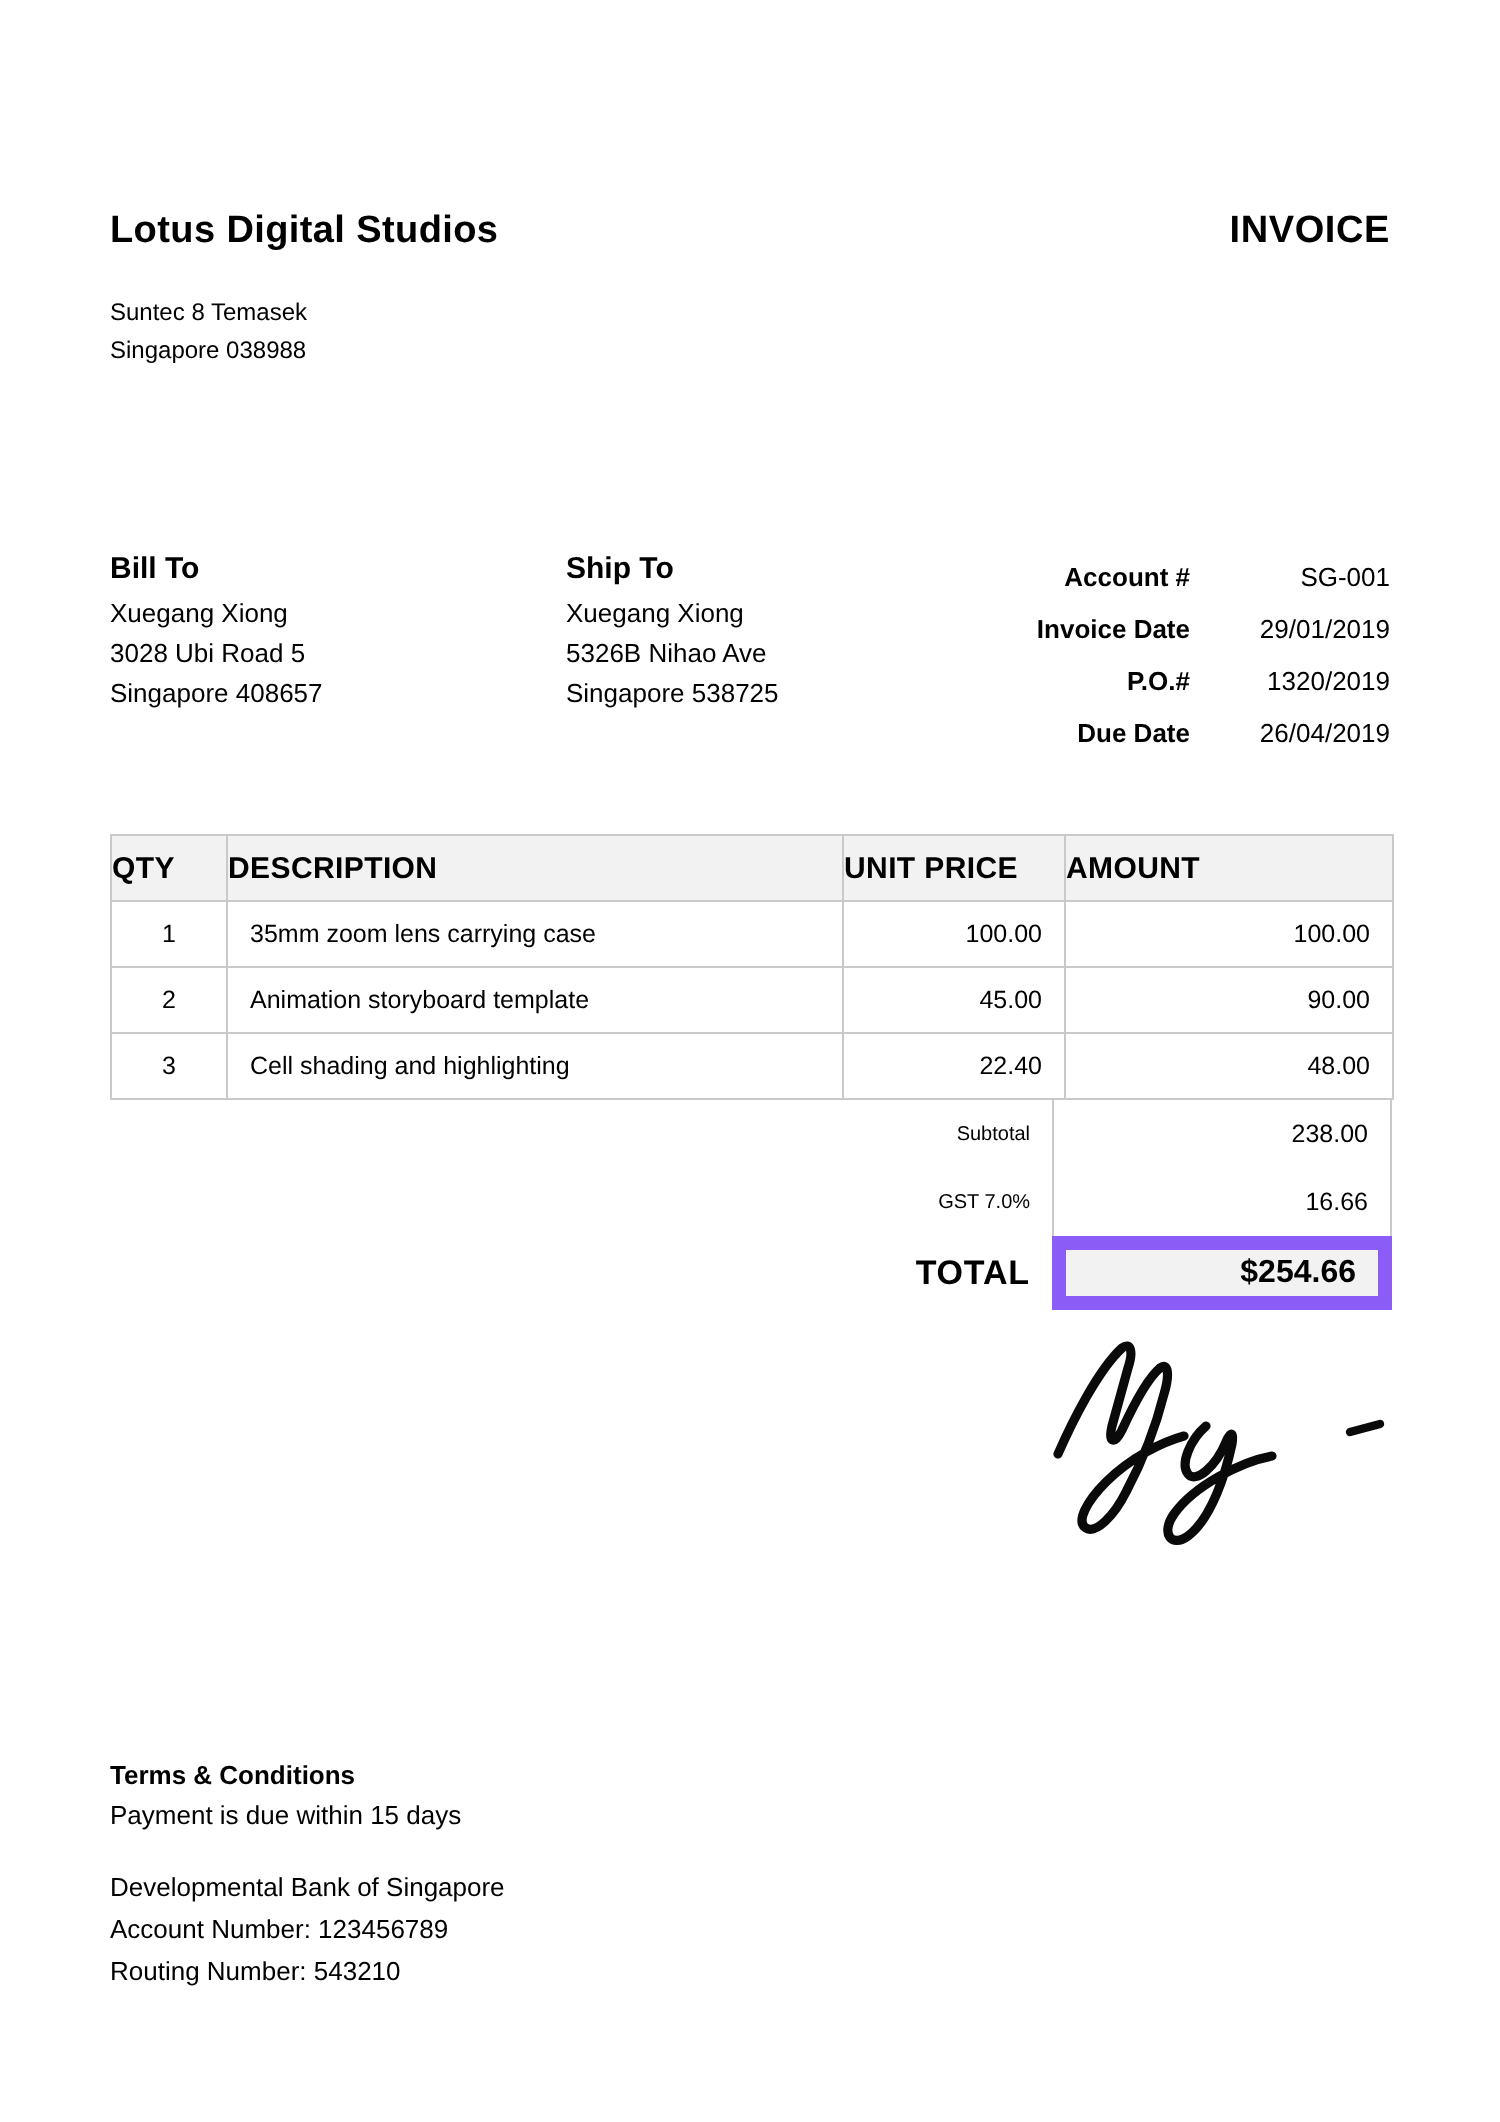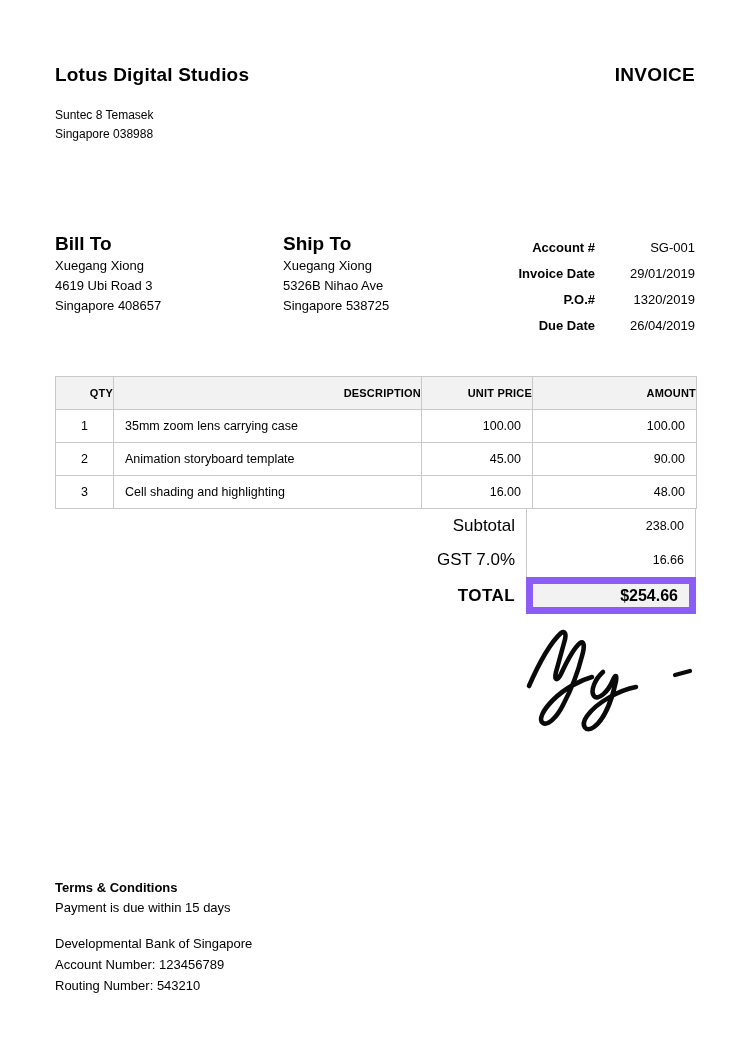"Lotus Digital Studios" .header { margin-top: none -> 41px }
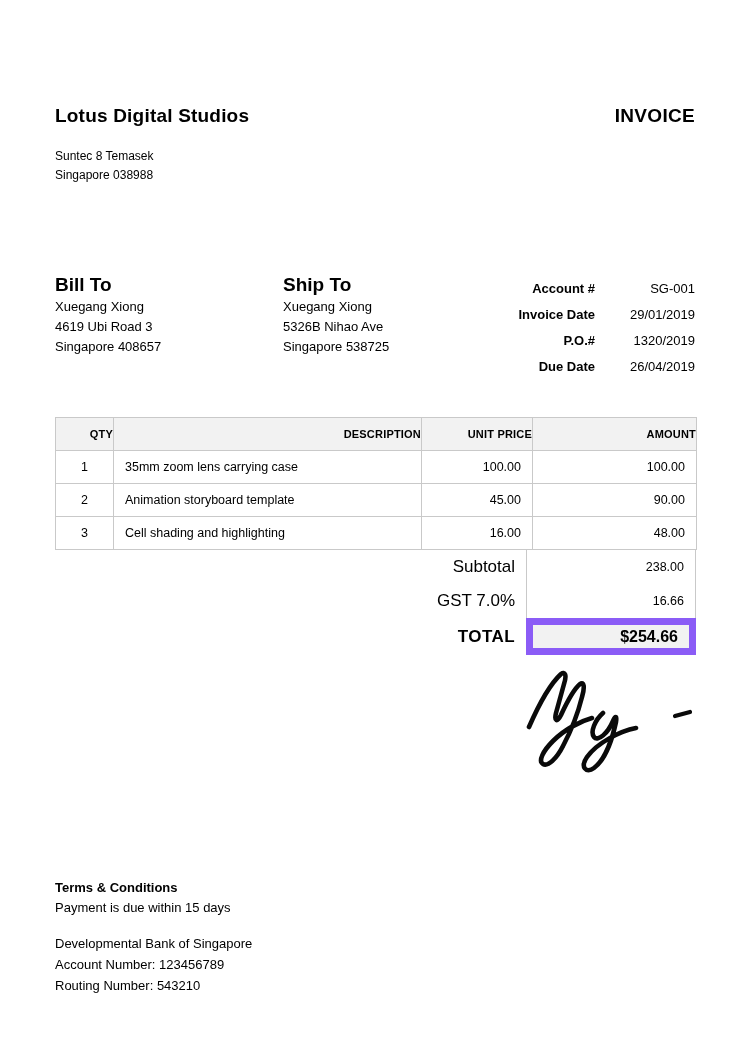"Bill To" .block-heading { font-size: 19px -> 15px }
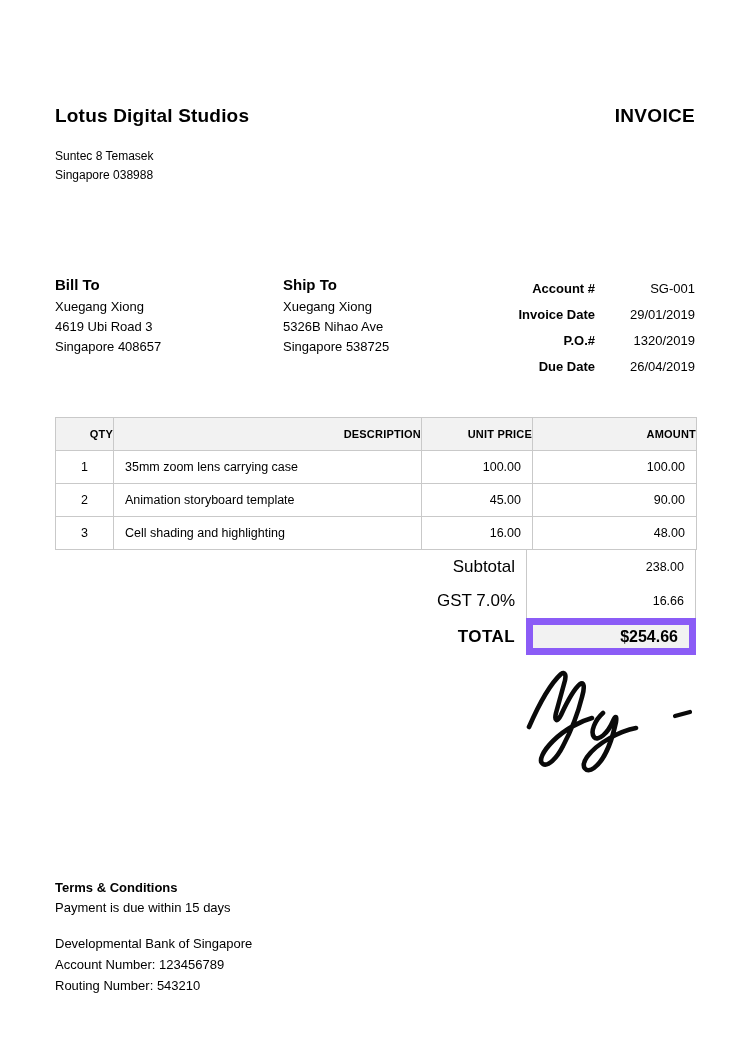"4619 Ubi Road 3" div.addr-line { text: 4619 Ubi Road 3 -> 3028 Ubi Road 5 }
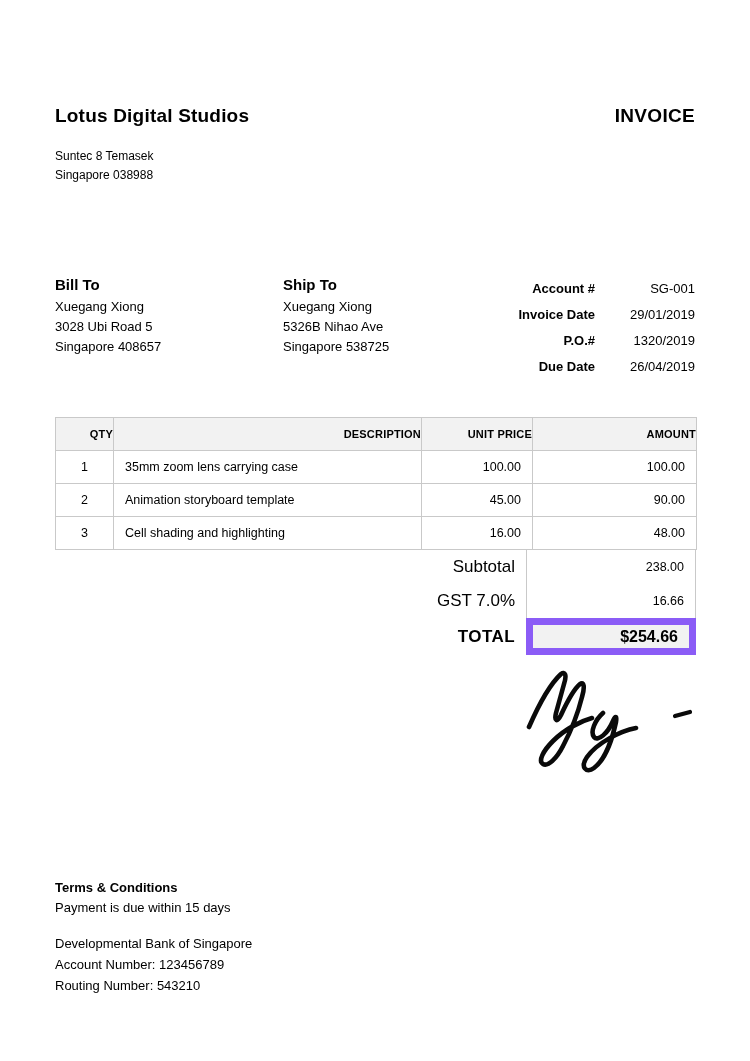"QTY" .items th { font-size: 11px -> 15px; text-align: right -> left }
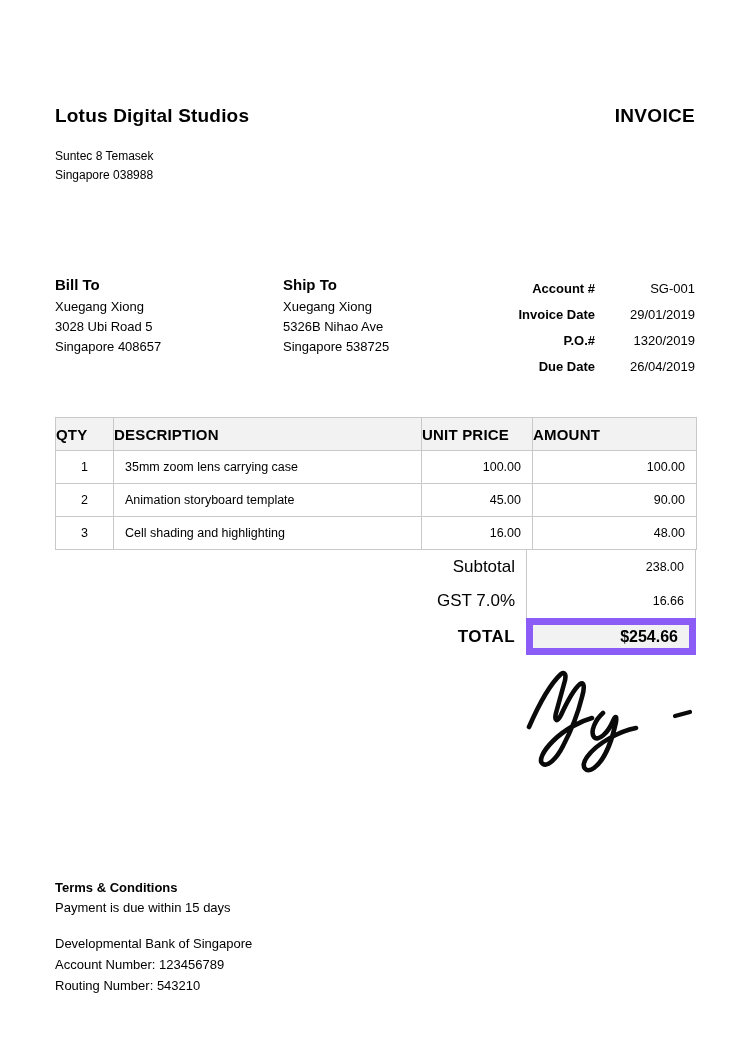"16.00" td.td-unit { text: 16.00 -> 22.40 }
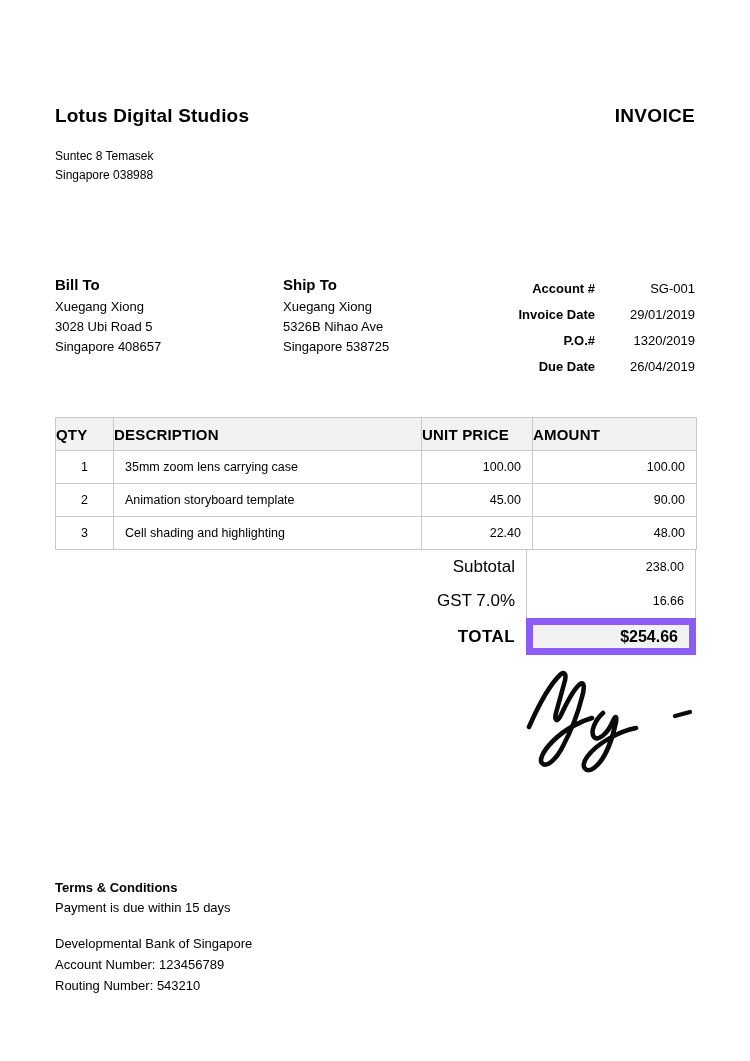"Subtotal" .totals-label { font-size: 17px -> 10px }
